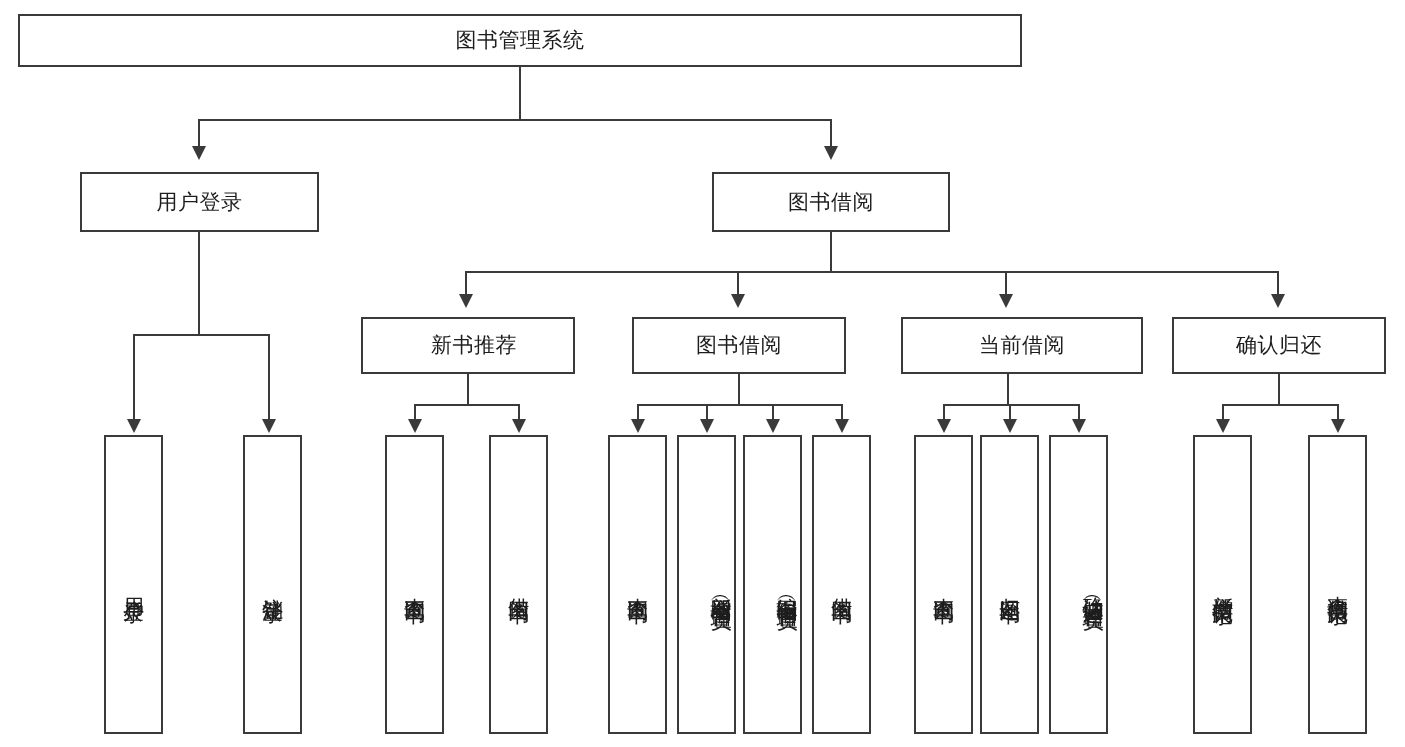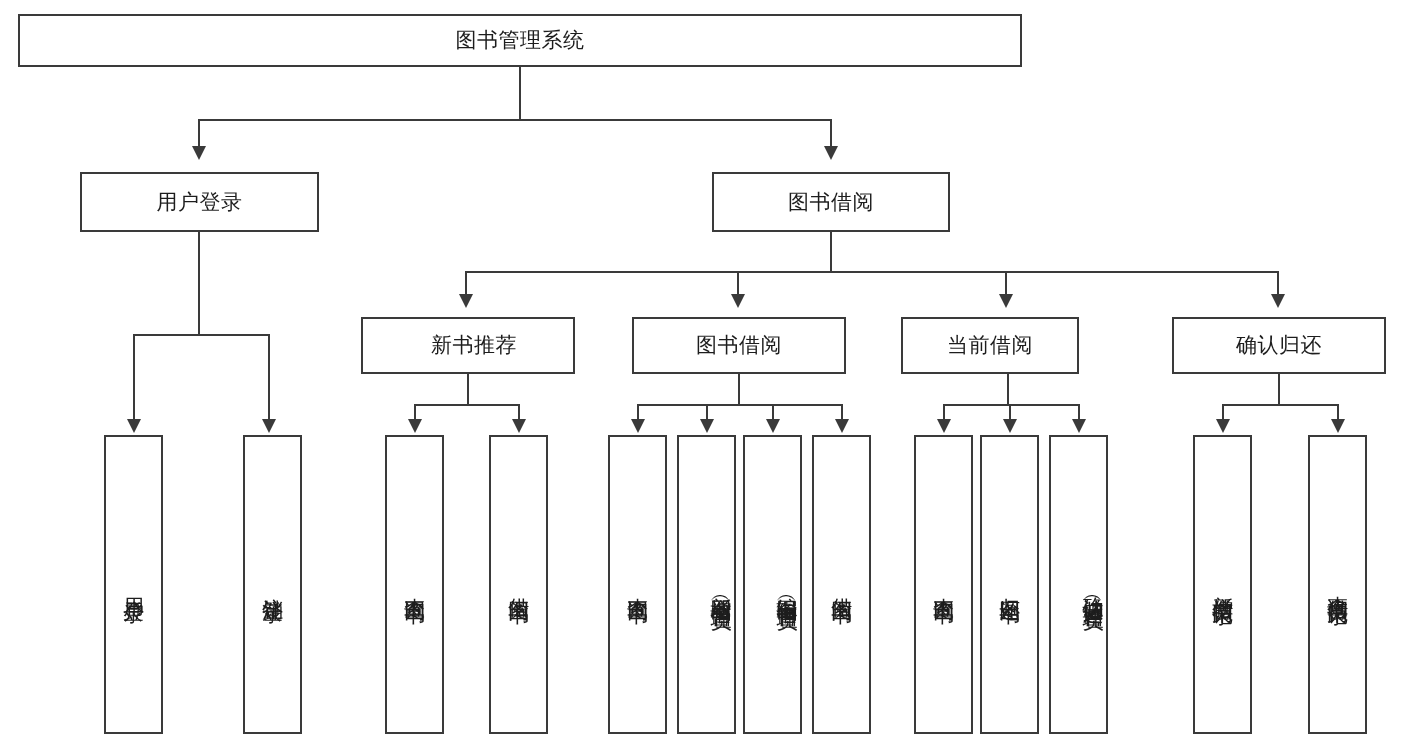"当前借阅" div.box { width: 178px -> 242px }
